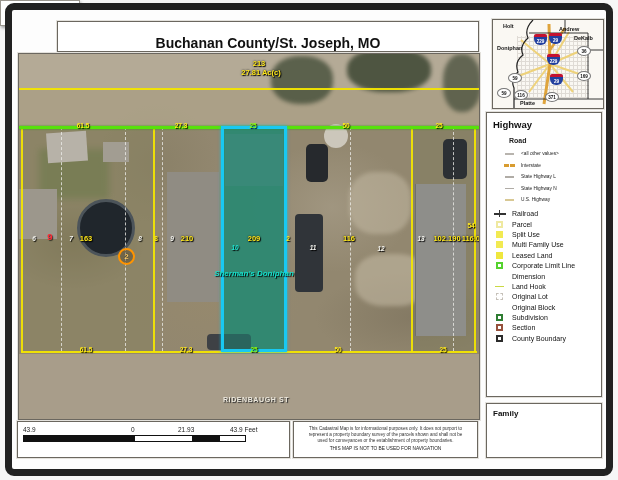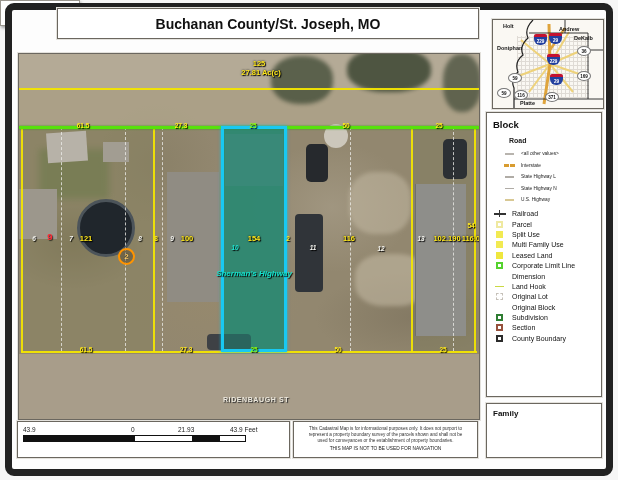"Buchanan County/St. Joseph, MO" #title-box { align-items: center -> flex-end; top: 8px -> 21px }
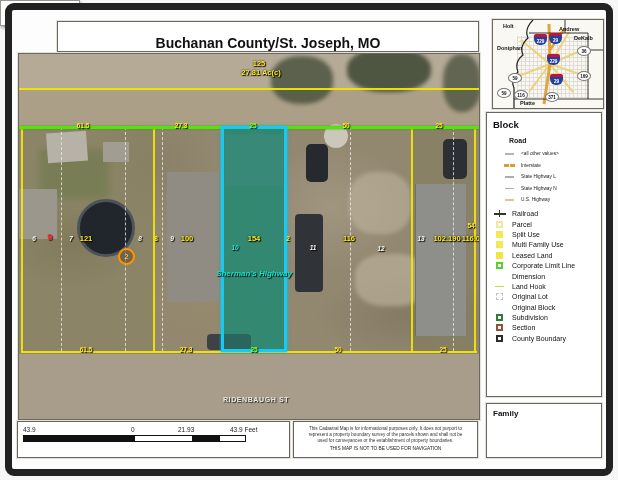"125" span.map-lbl { text: 125 -> 213 }
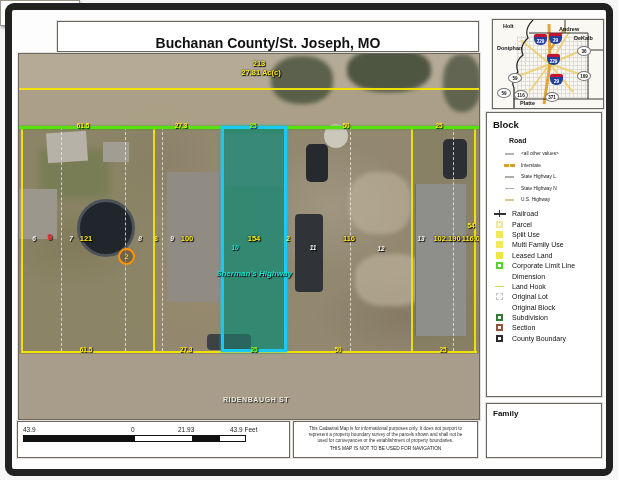"Block" div { text: Block -> Highway }
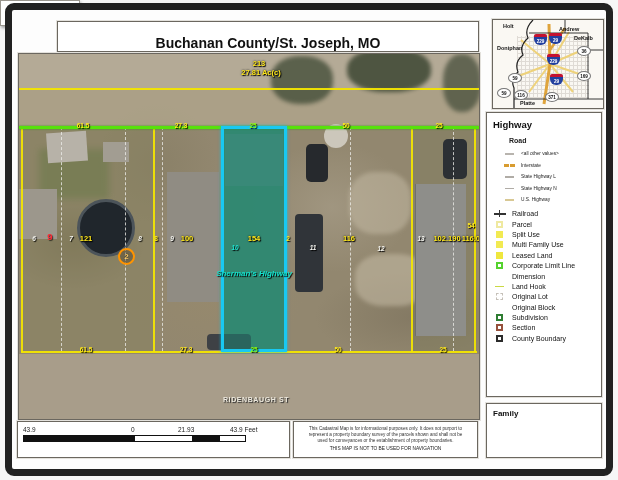"121" span.map-lbl { text: 121 -> 163 }
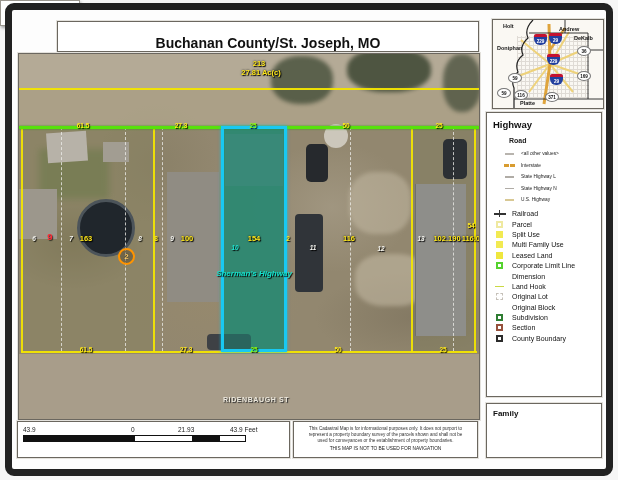"100" span.map-lbl { text: 100 -> 210 }
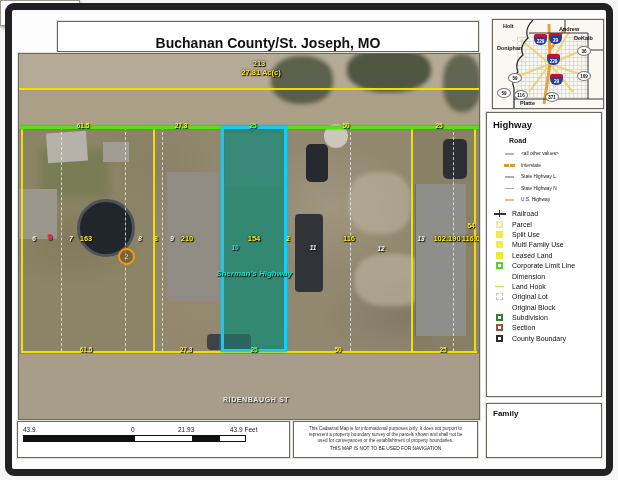"154" span.map-lbl { text: 154 -> 209 }
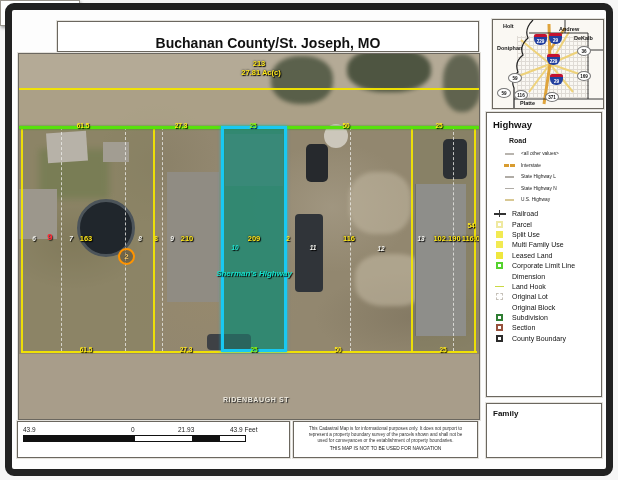"Sherman's Highway" span.map-lbl { text: Highway -> Doniphan }
